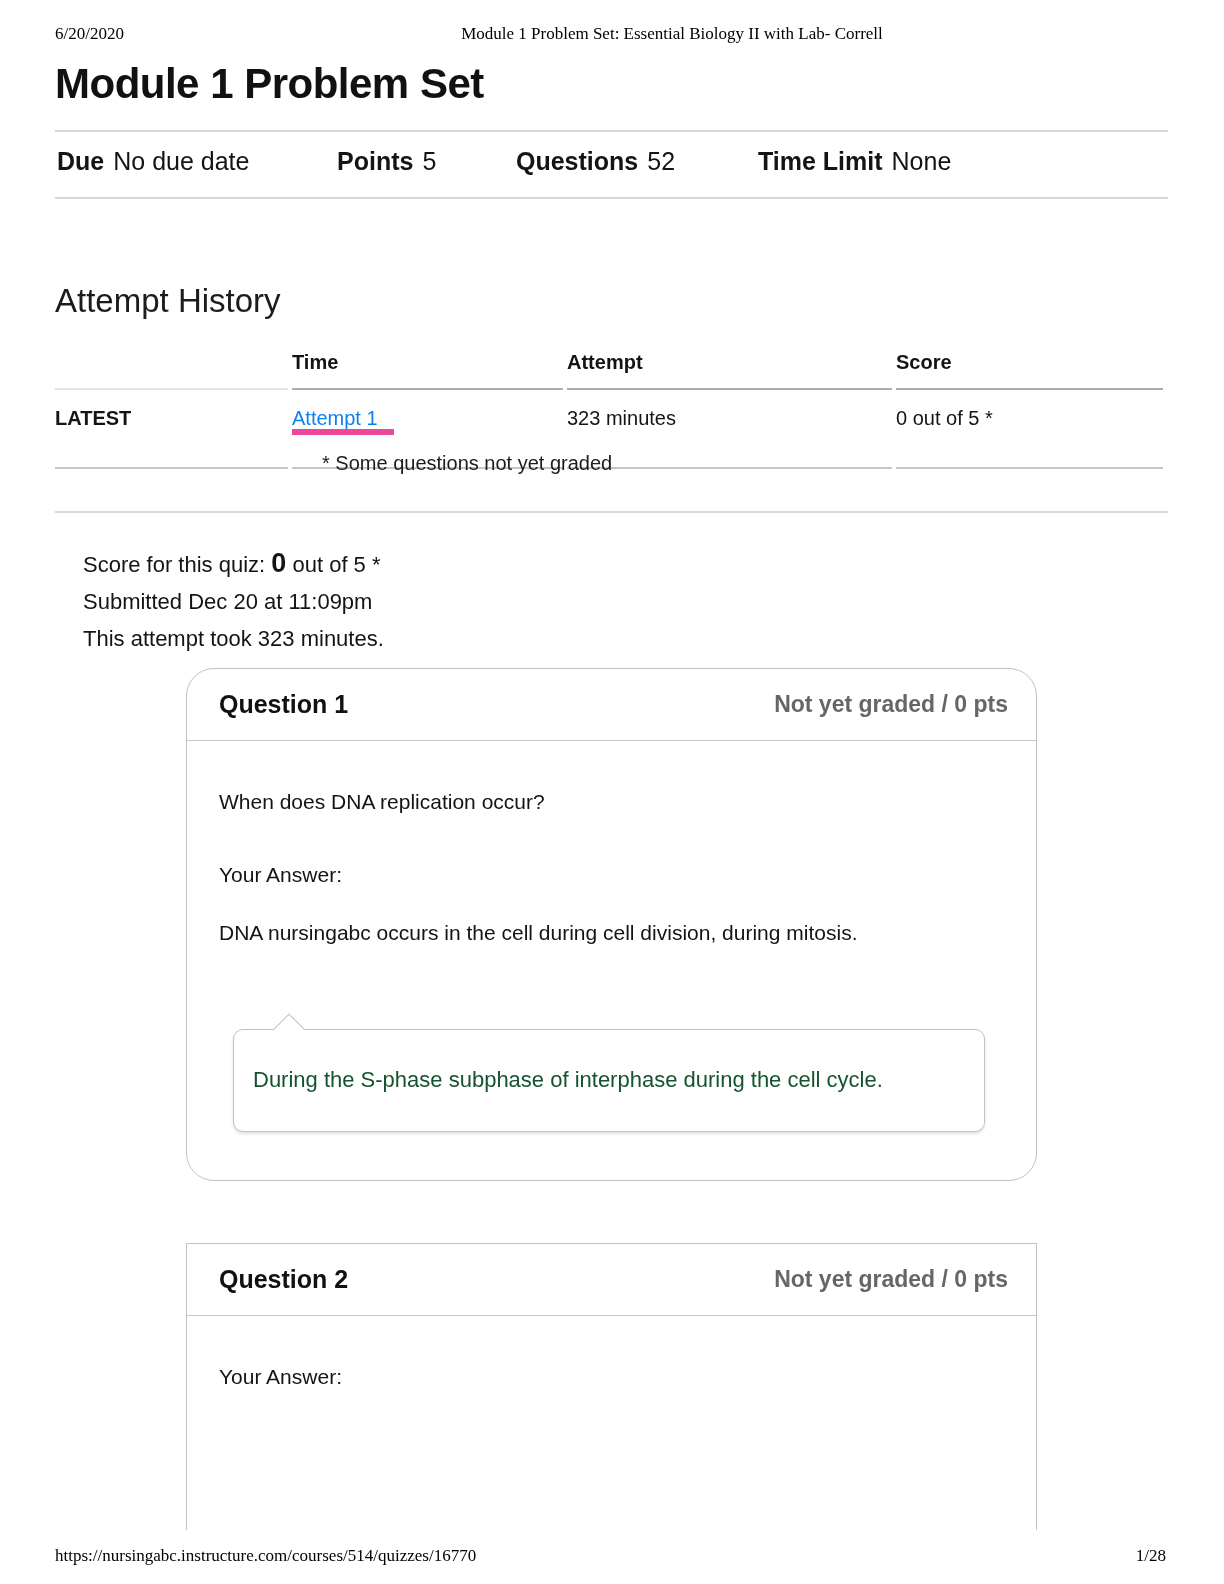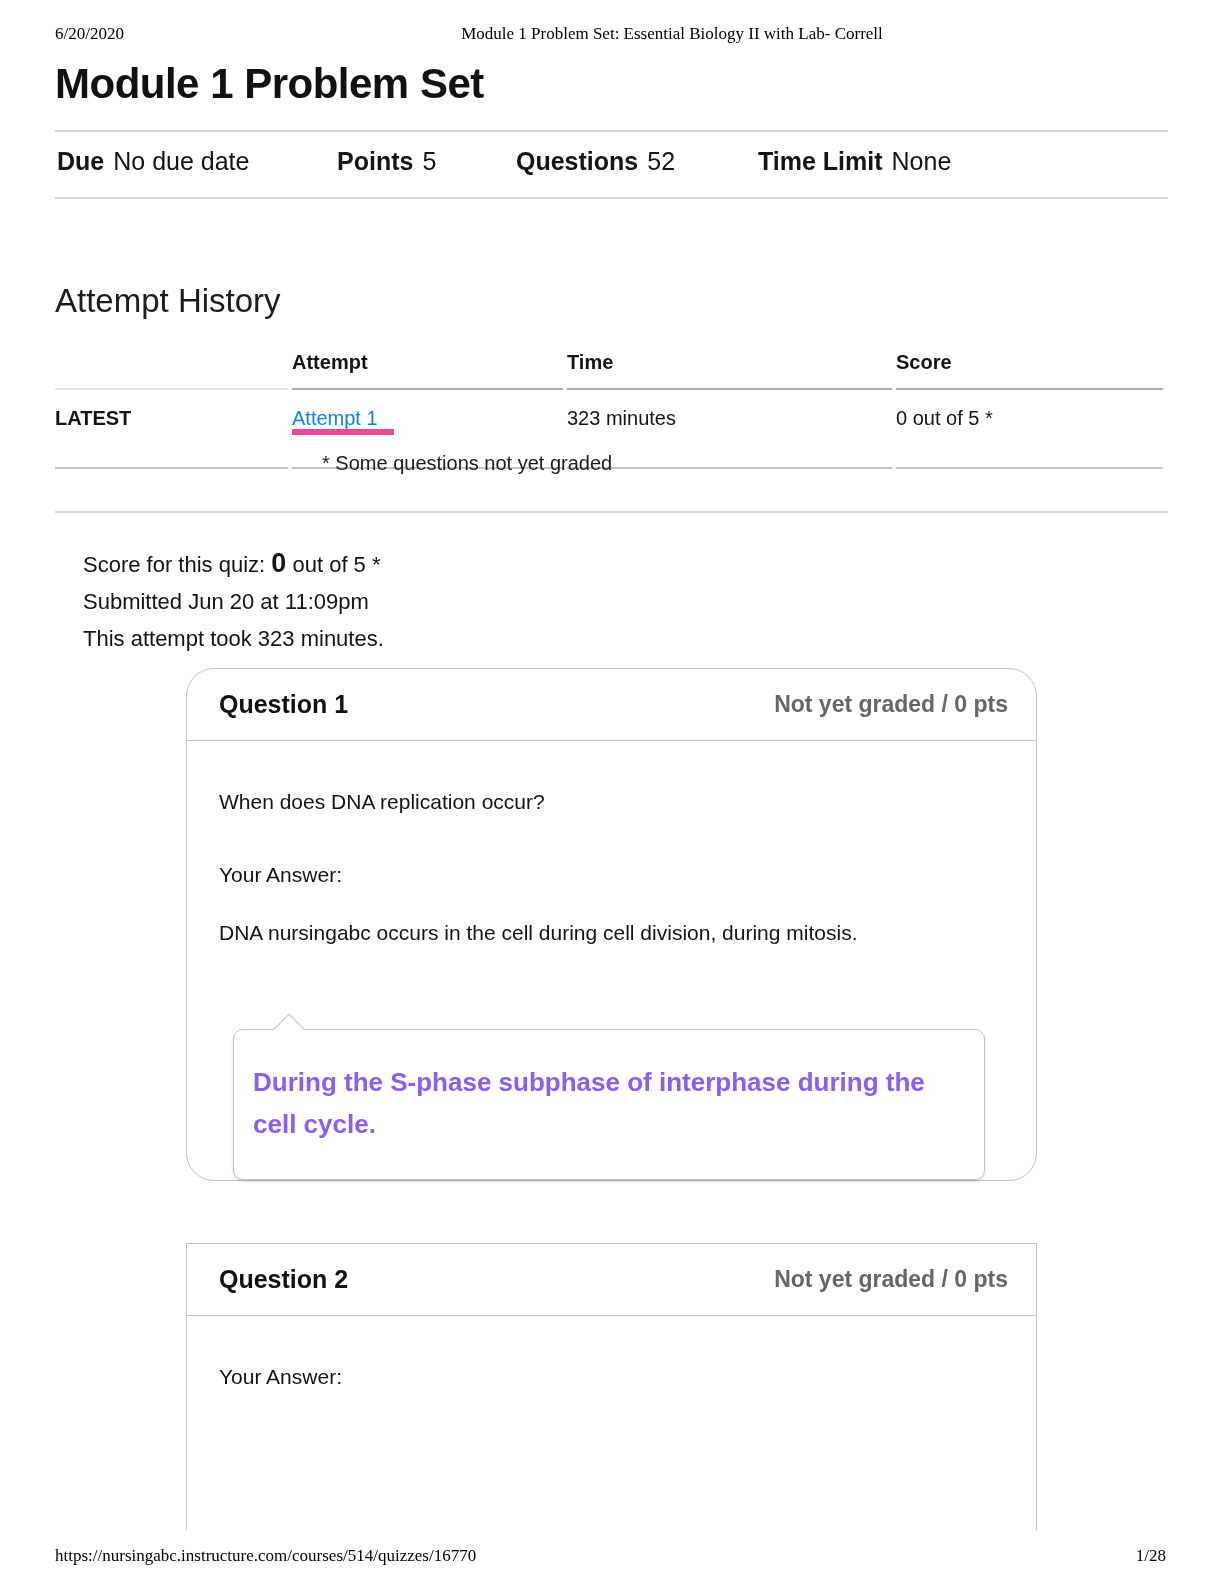"Attempt" div.hc { order: before "Time" -> after "Time" }
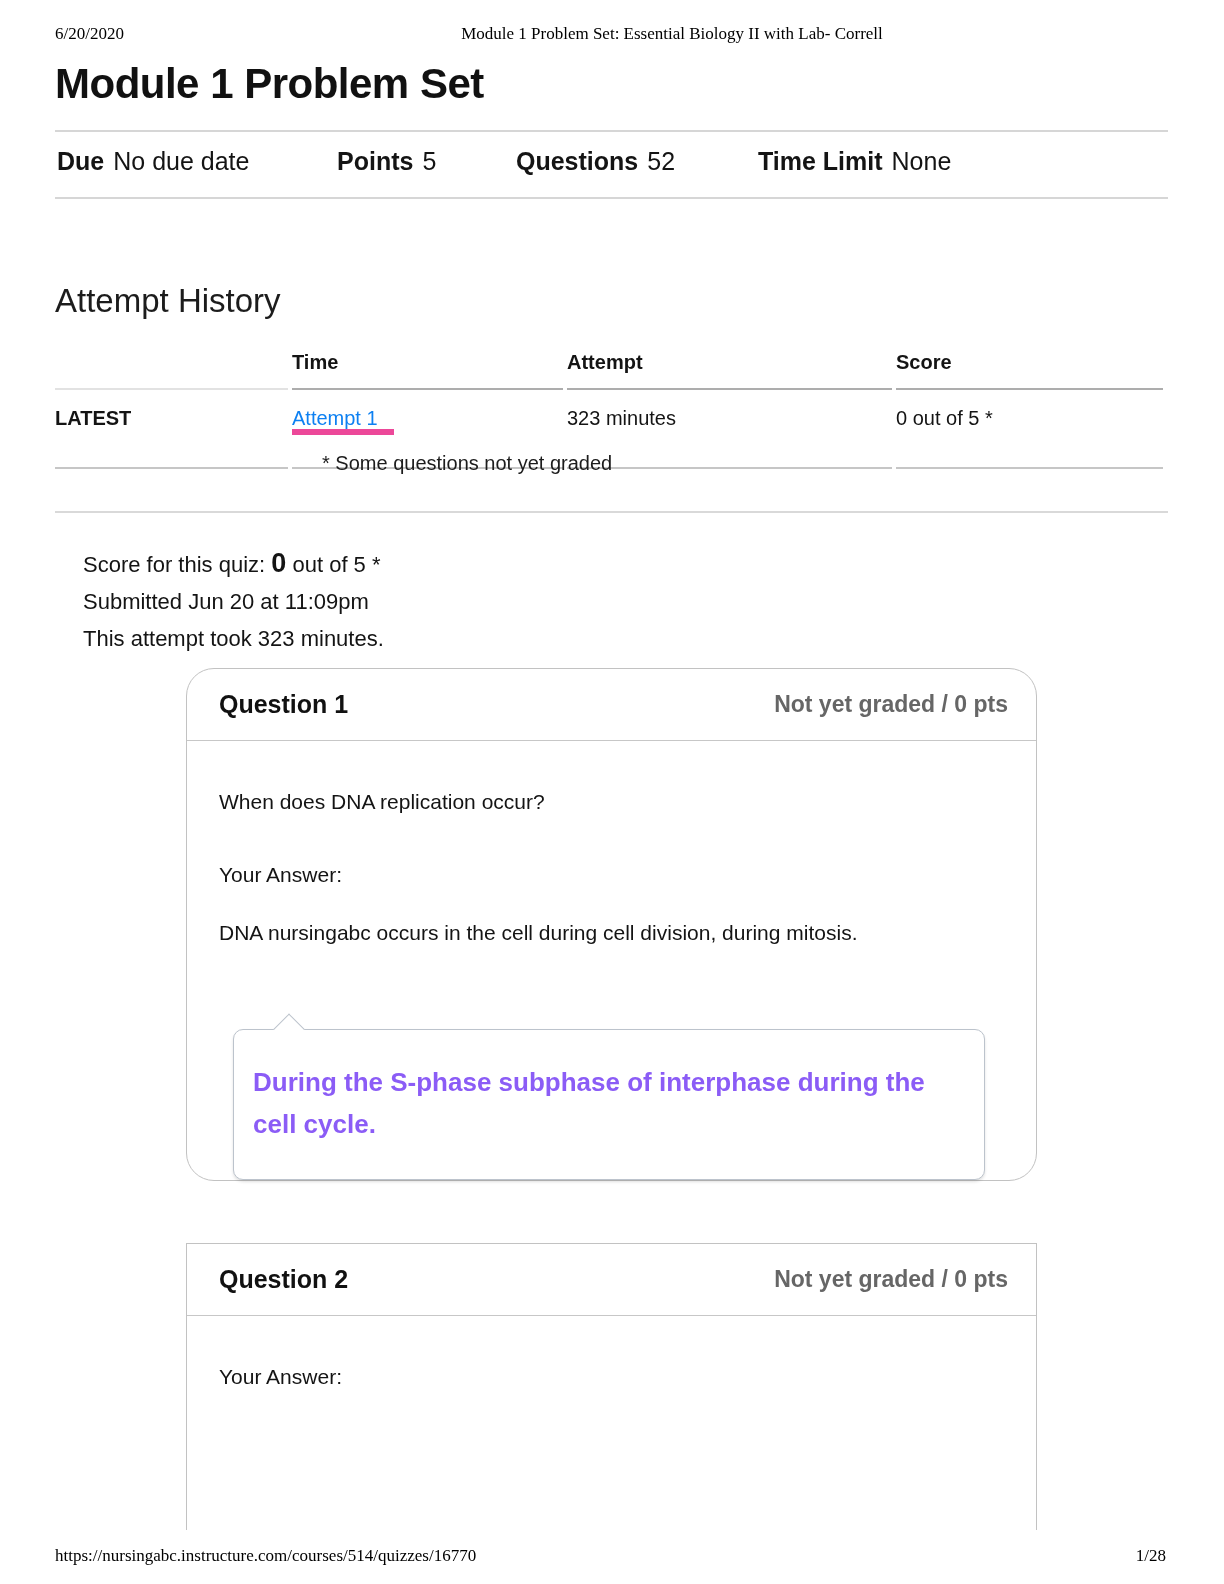"Submitted Jun 20 at 11:09pm" div.line { text: Jun -> Dec }
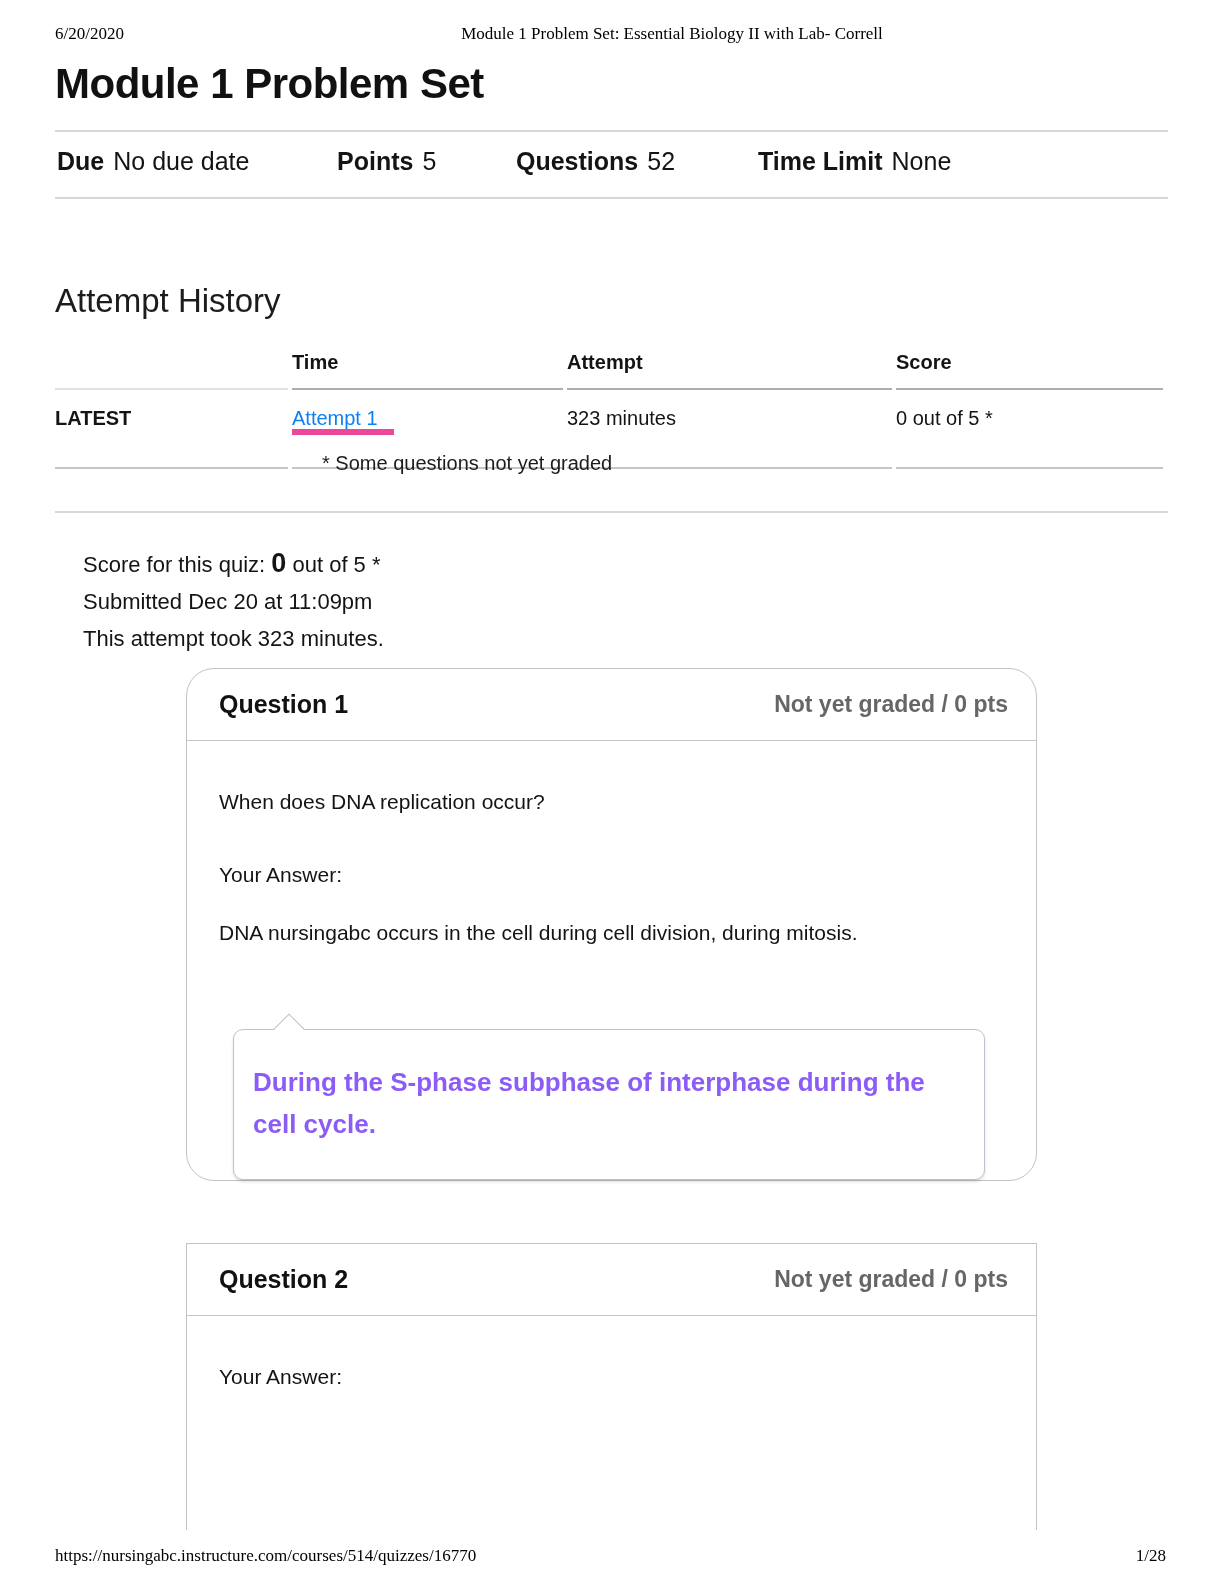"During the S-phase subphase of" .feedback { color: #8b5cf6 -> #14532d; font-size: 26px -> 22px; font-weight: 700 -> 400 }
